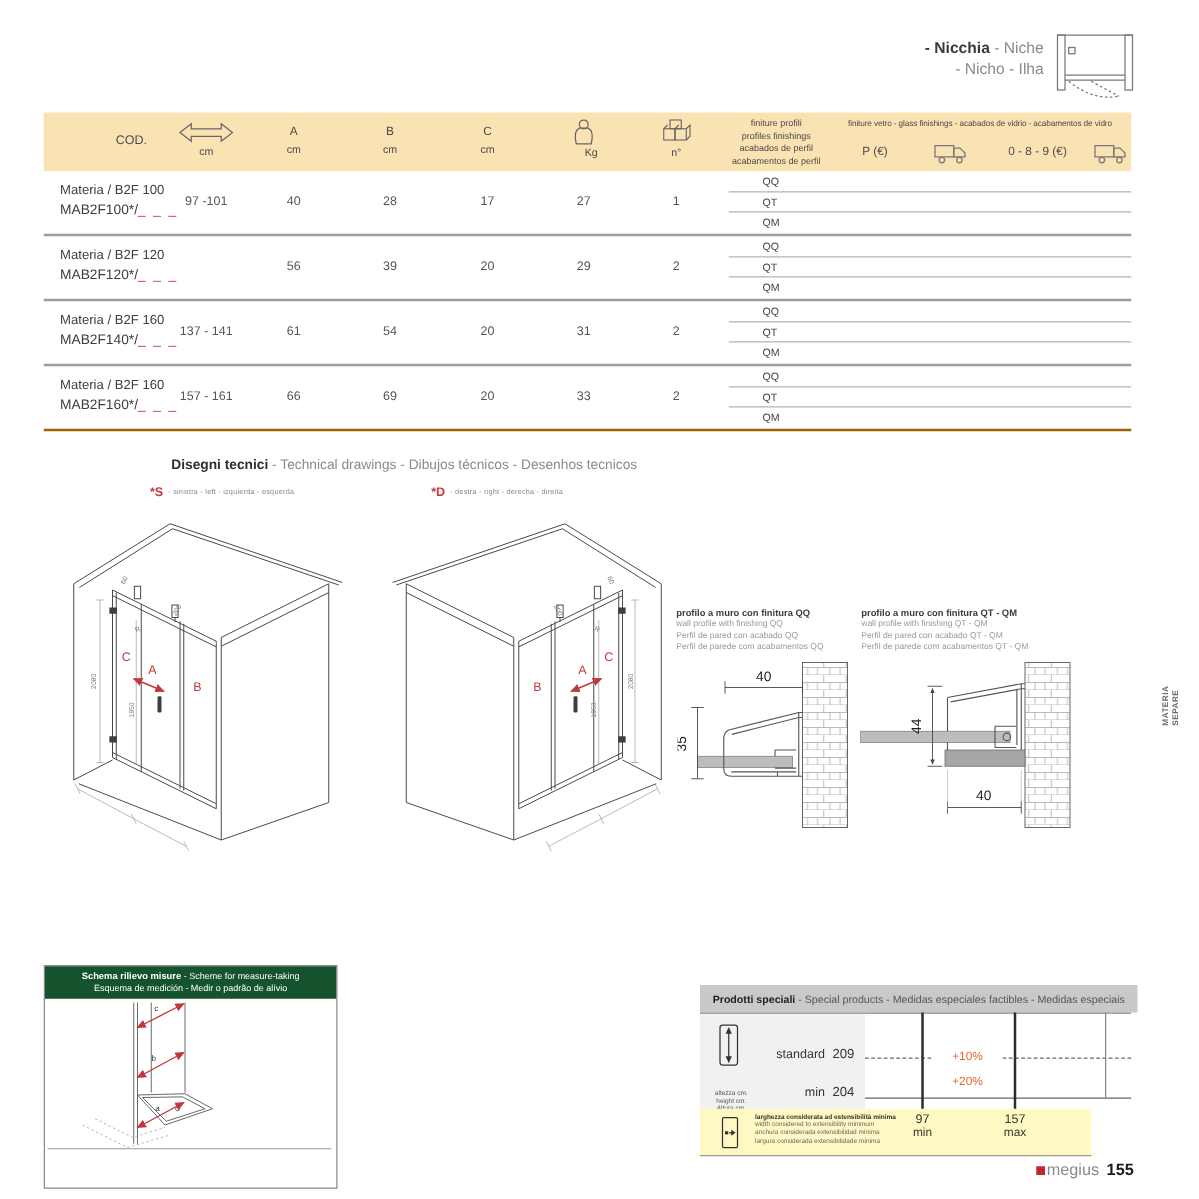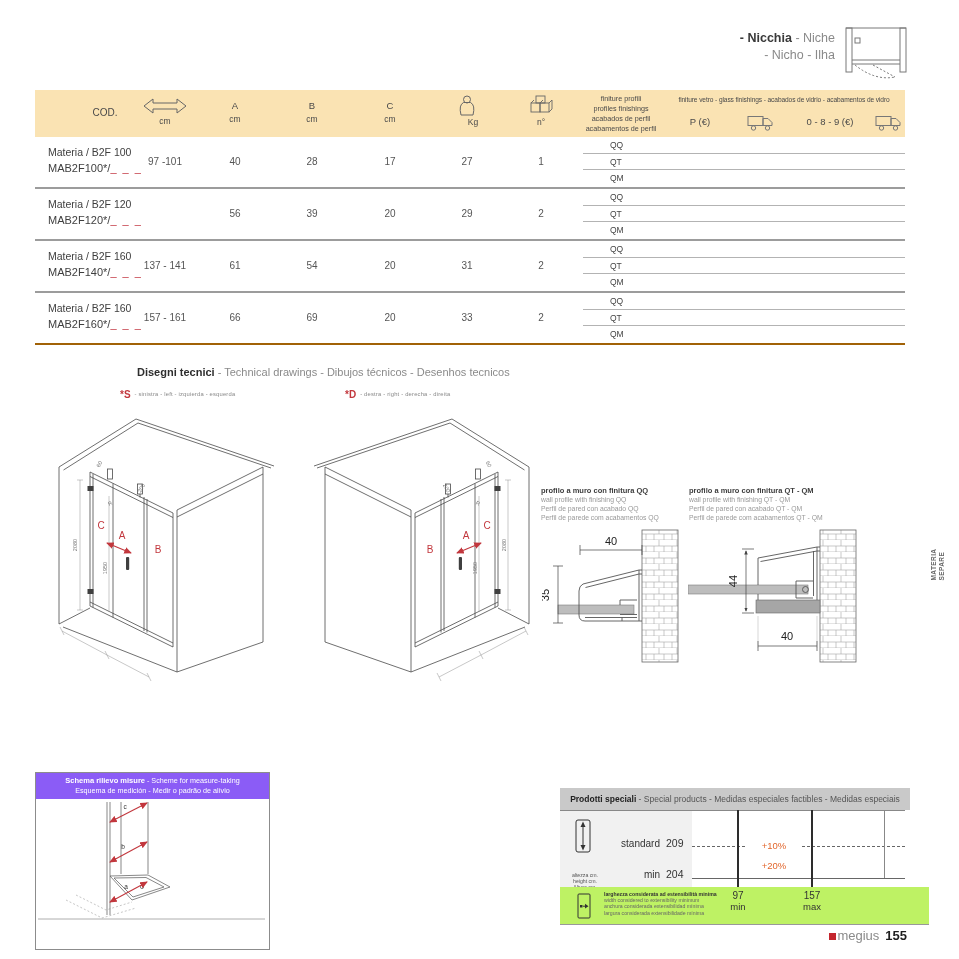"Schema rilievo misure - Scheme" .schema-head { background: #8b5cf6 -> #14532d }
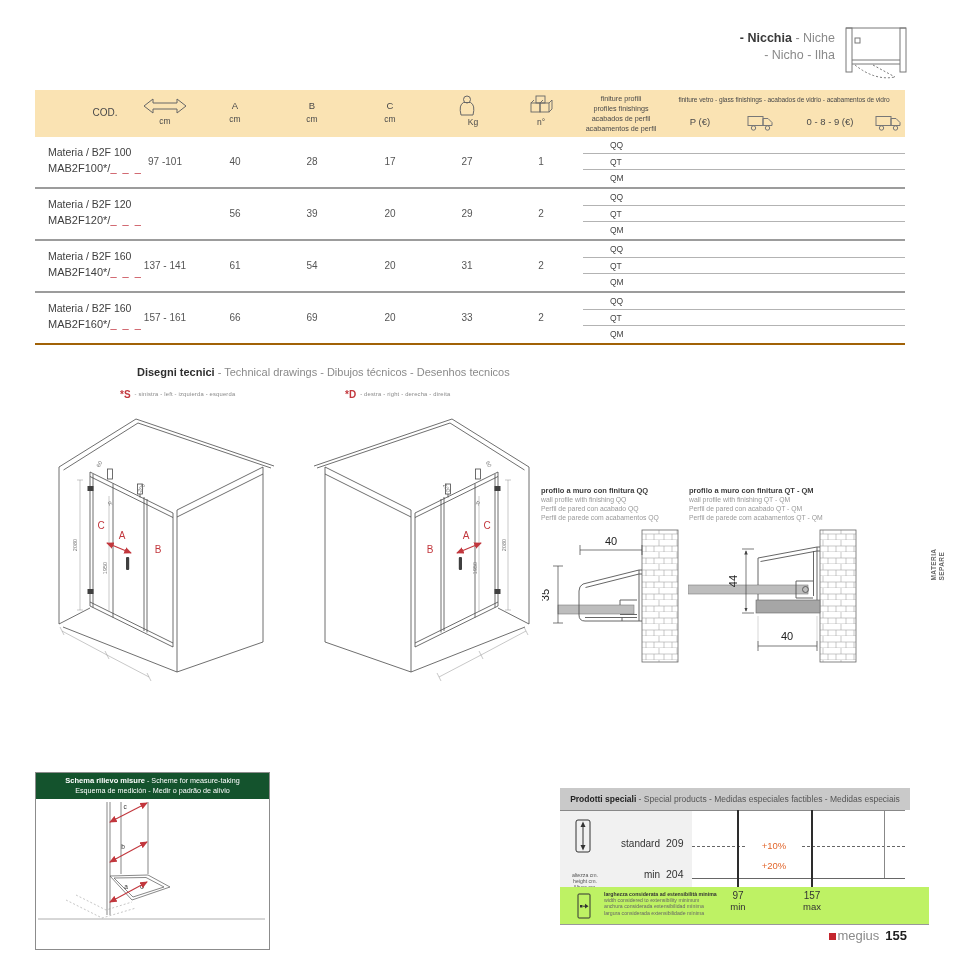"97" .sp-strip { background: #bef264 -> #fef9c3; width: 369px -> 313px }
